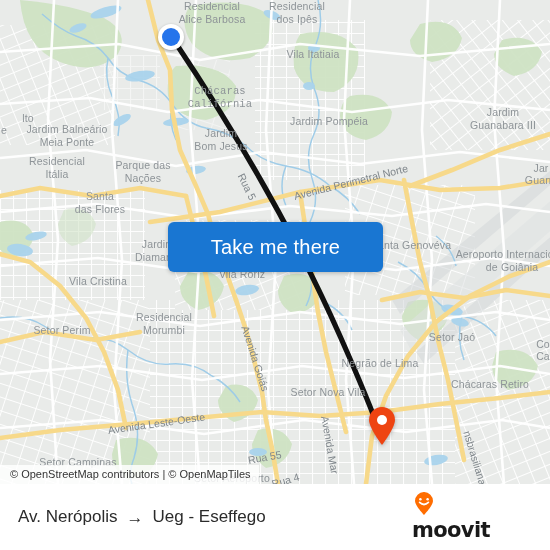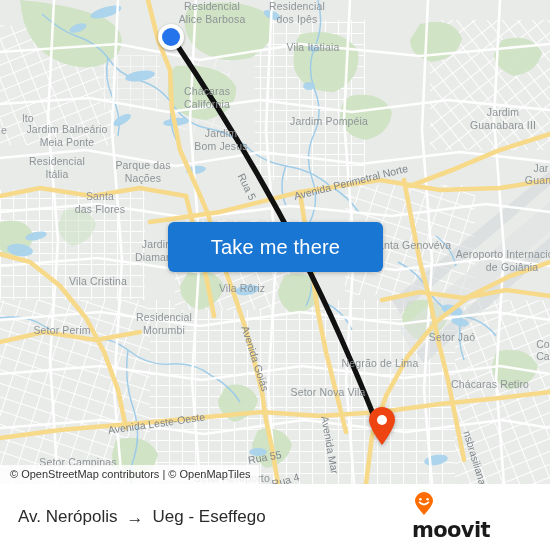"Vila Itatiaia" div.place-label { top: 47px -> 54px }
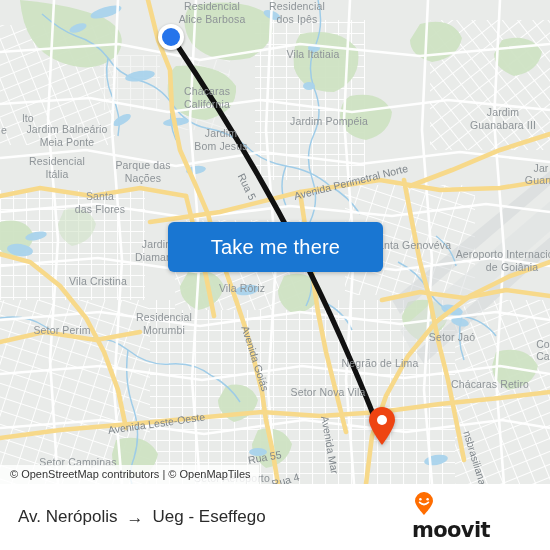"Chácaras" div.place-label { font-family: none -> Liberation Mono, monospace; left: 207px -> 220px }
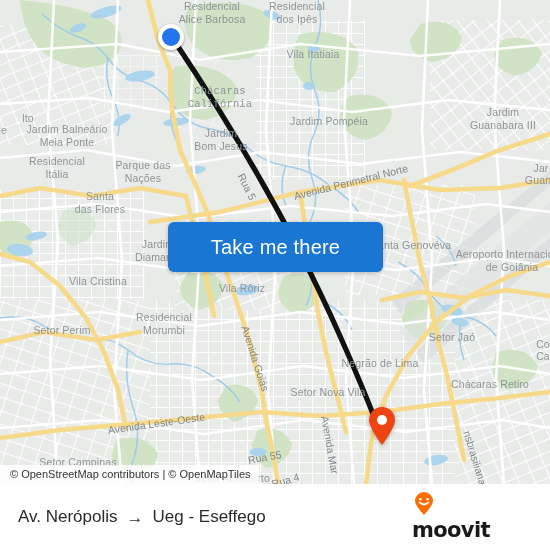"Vila Rôriz" div.place-label { top: 288px -> 274px }
